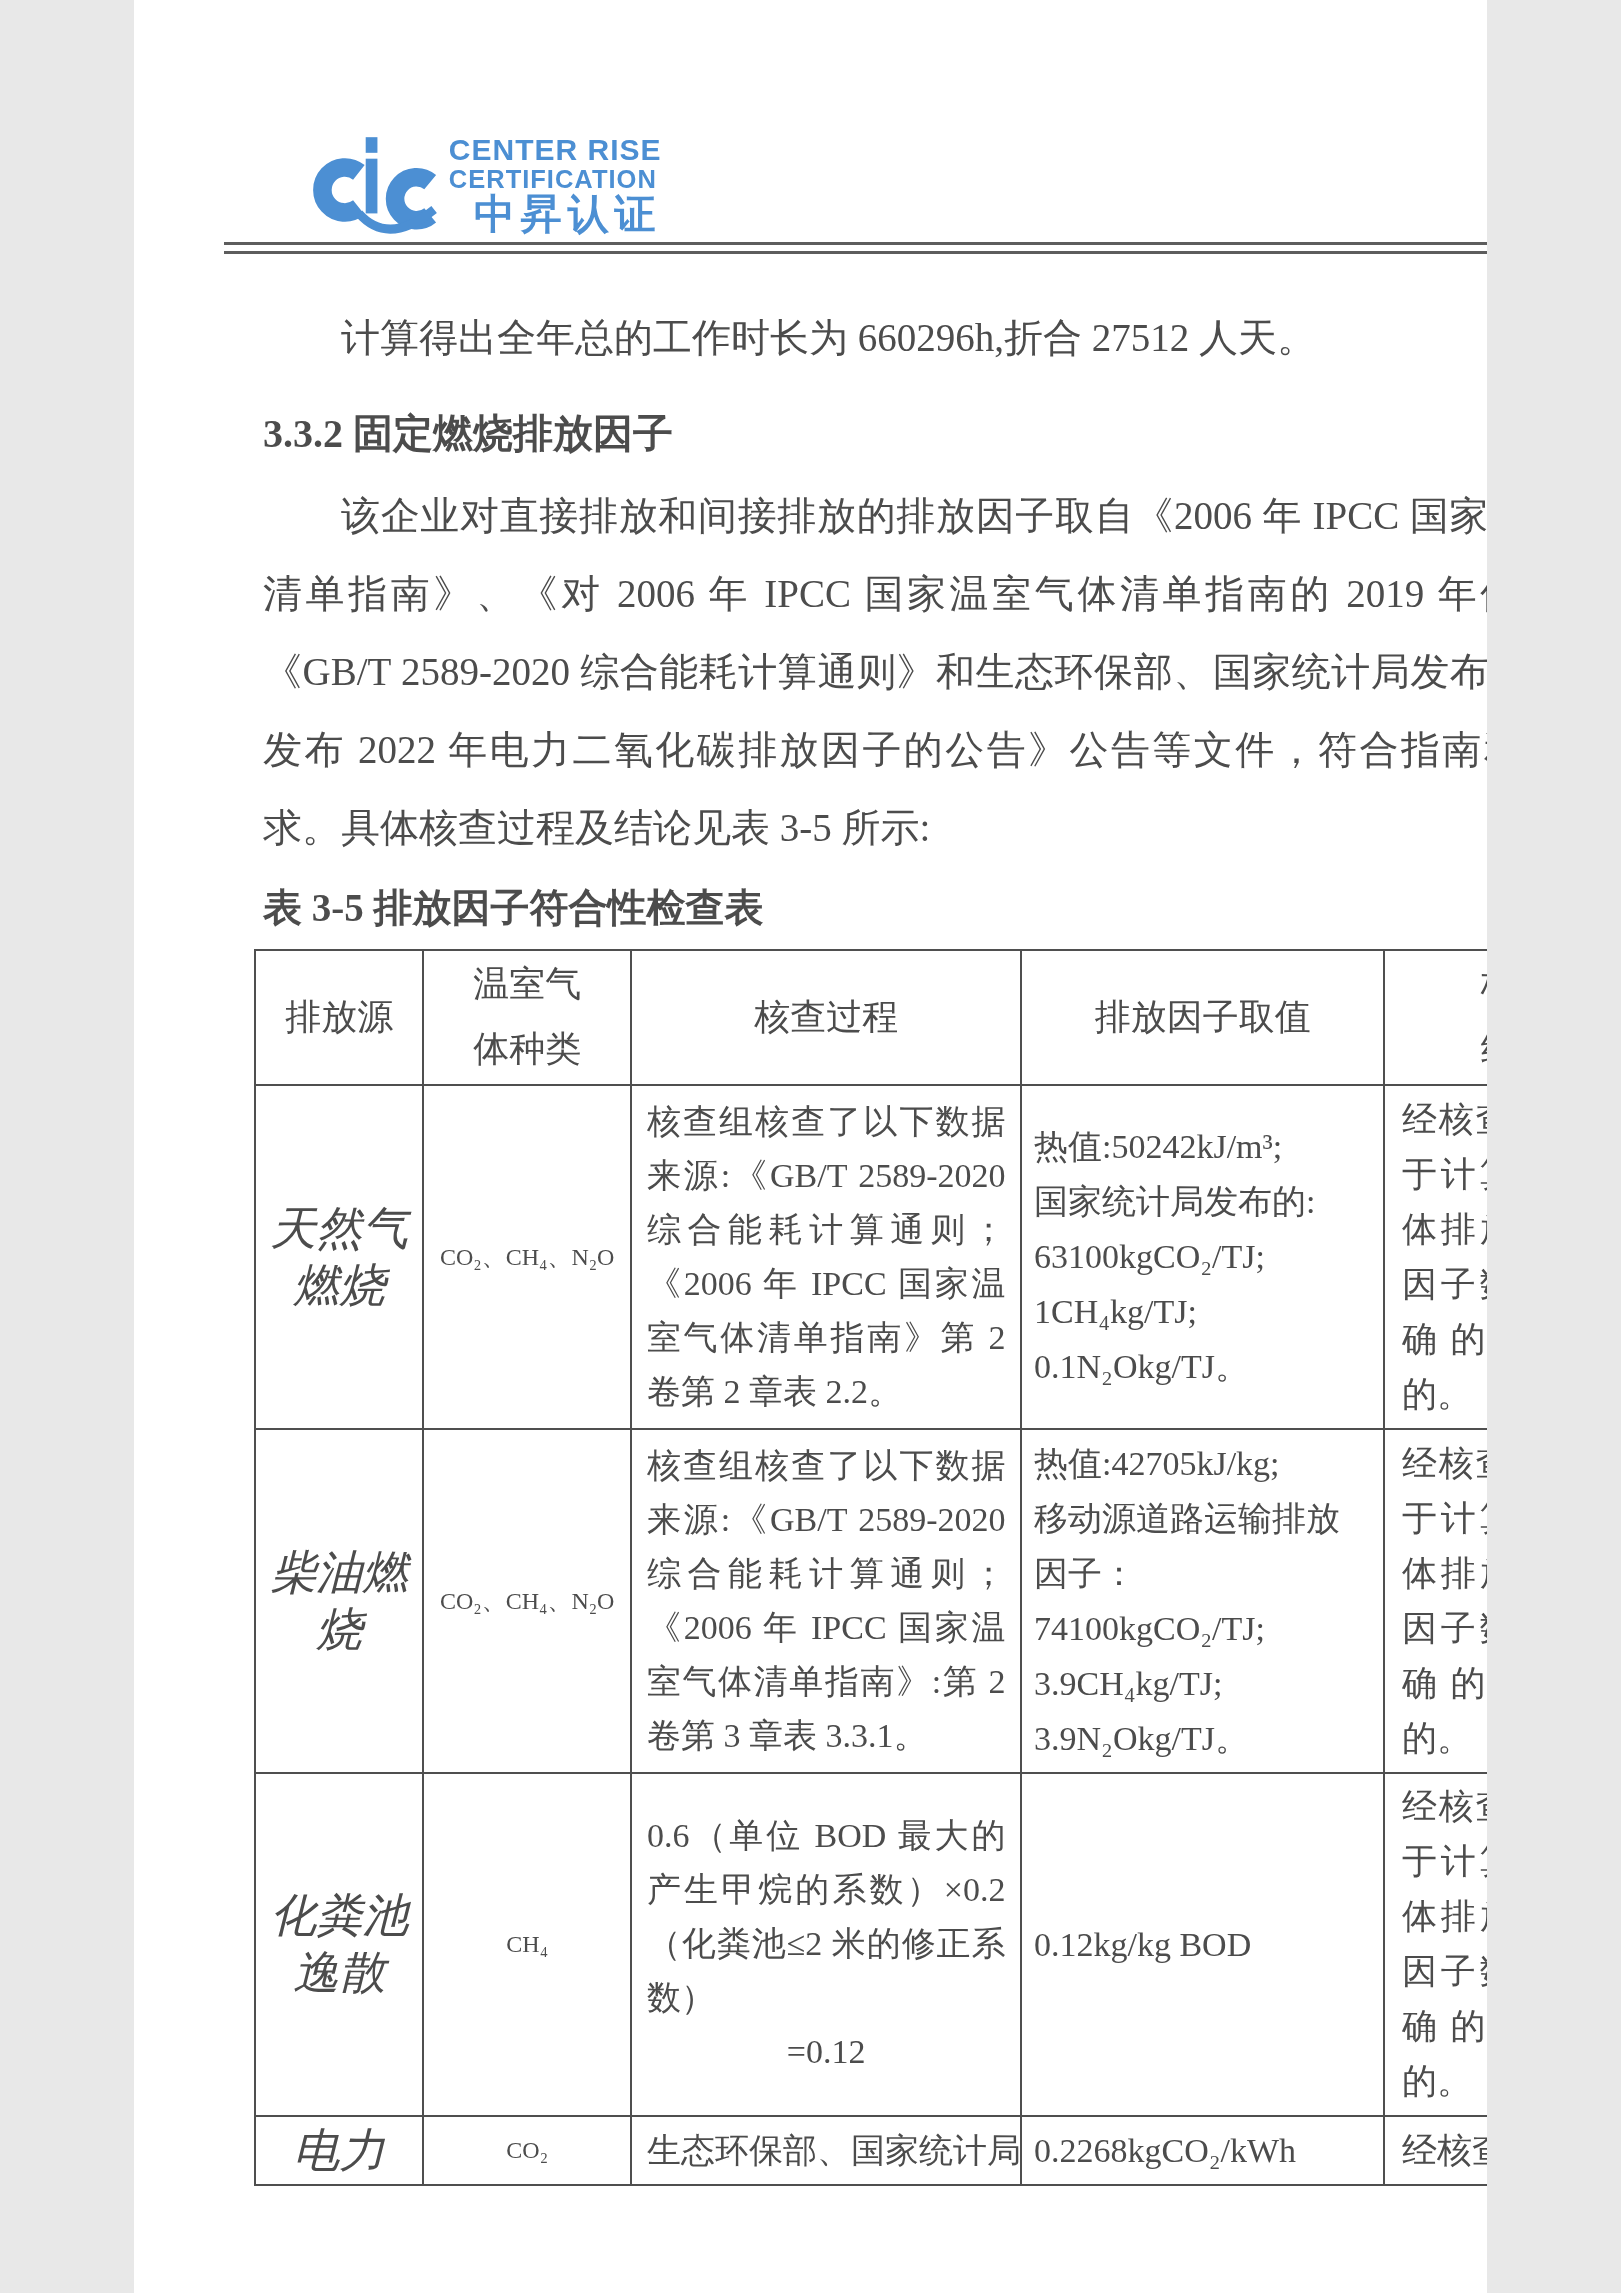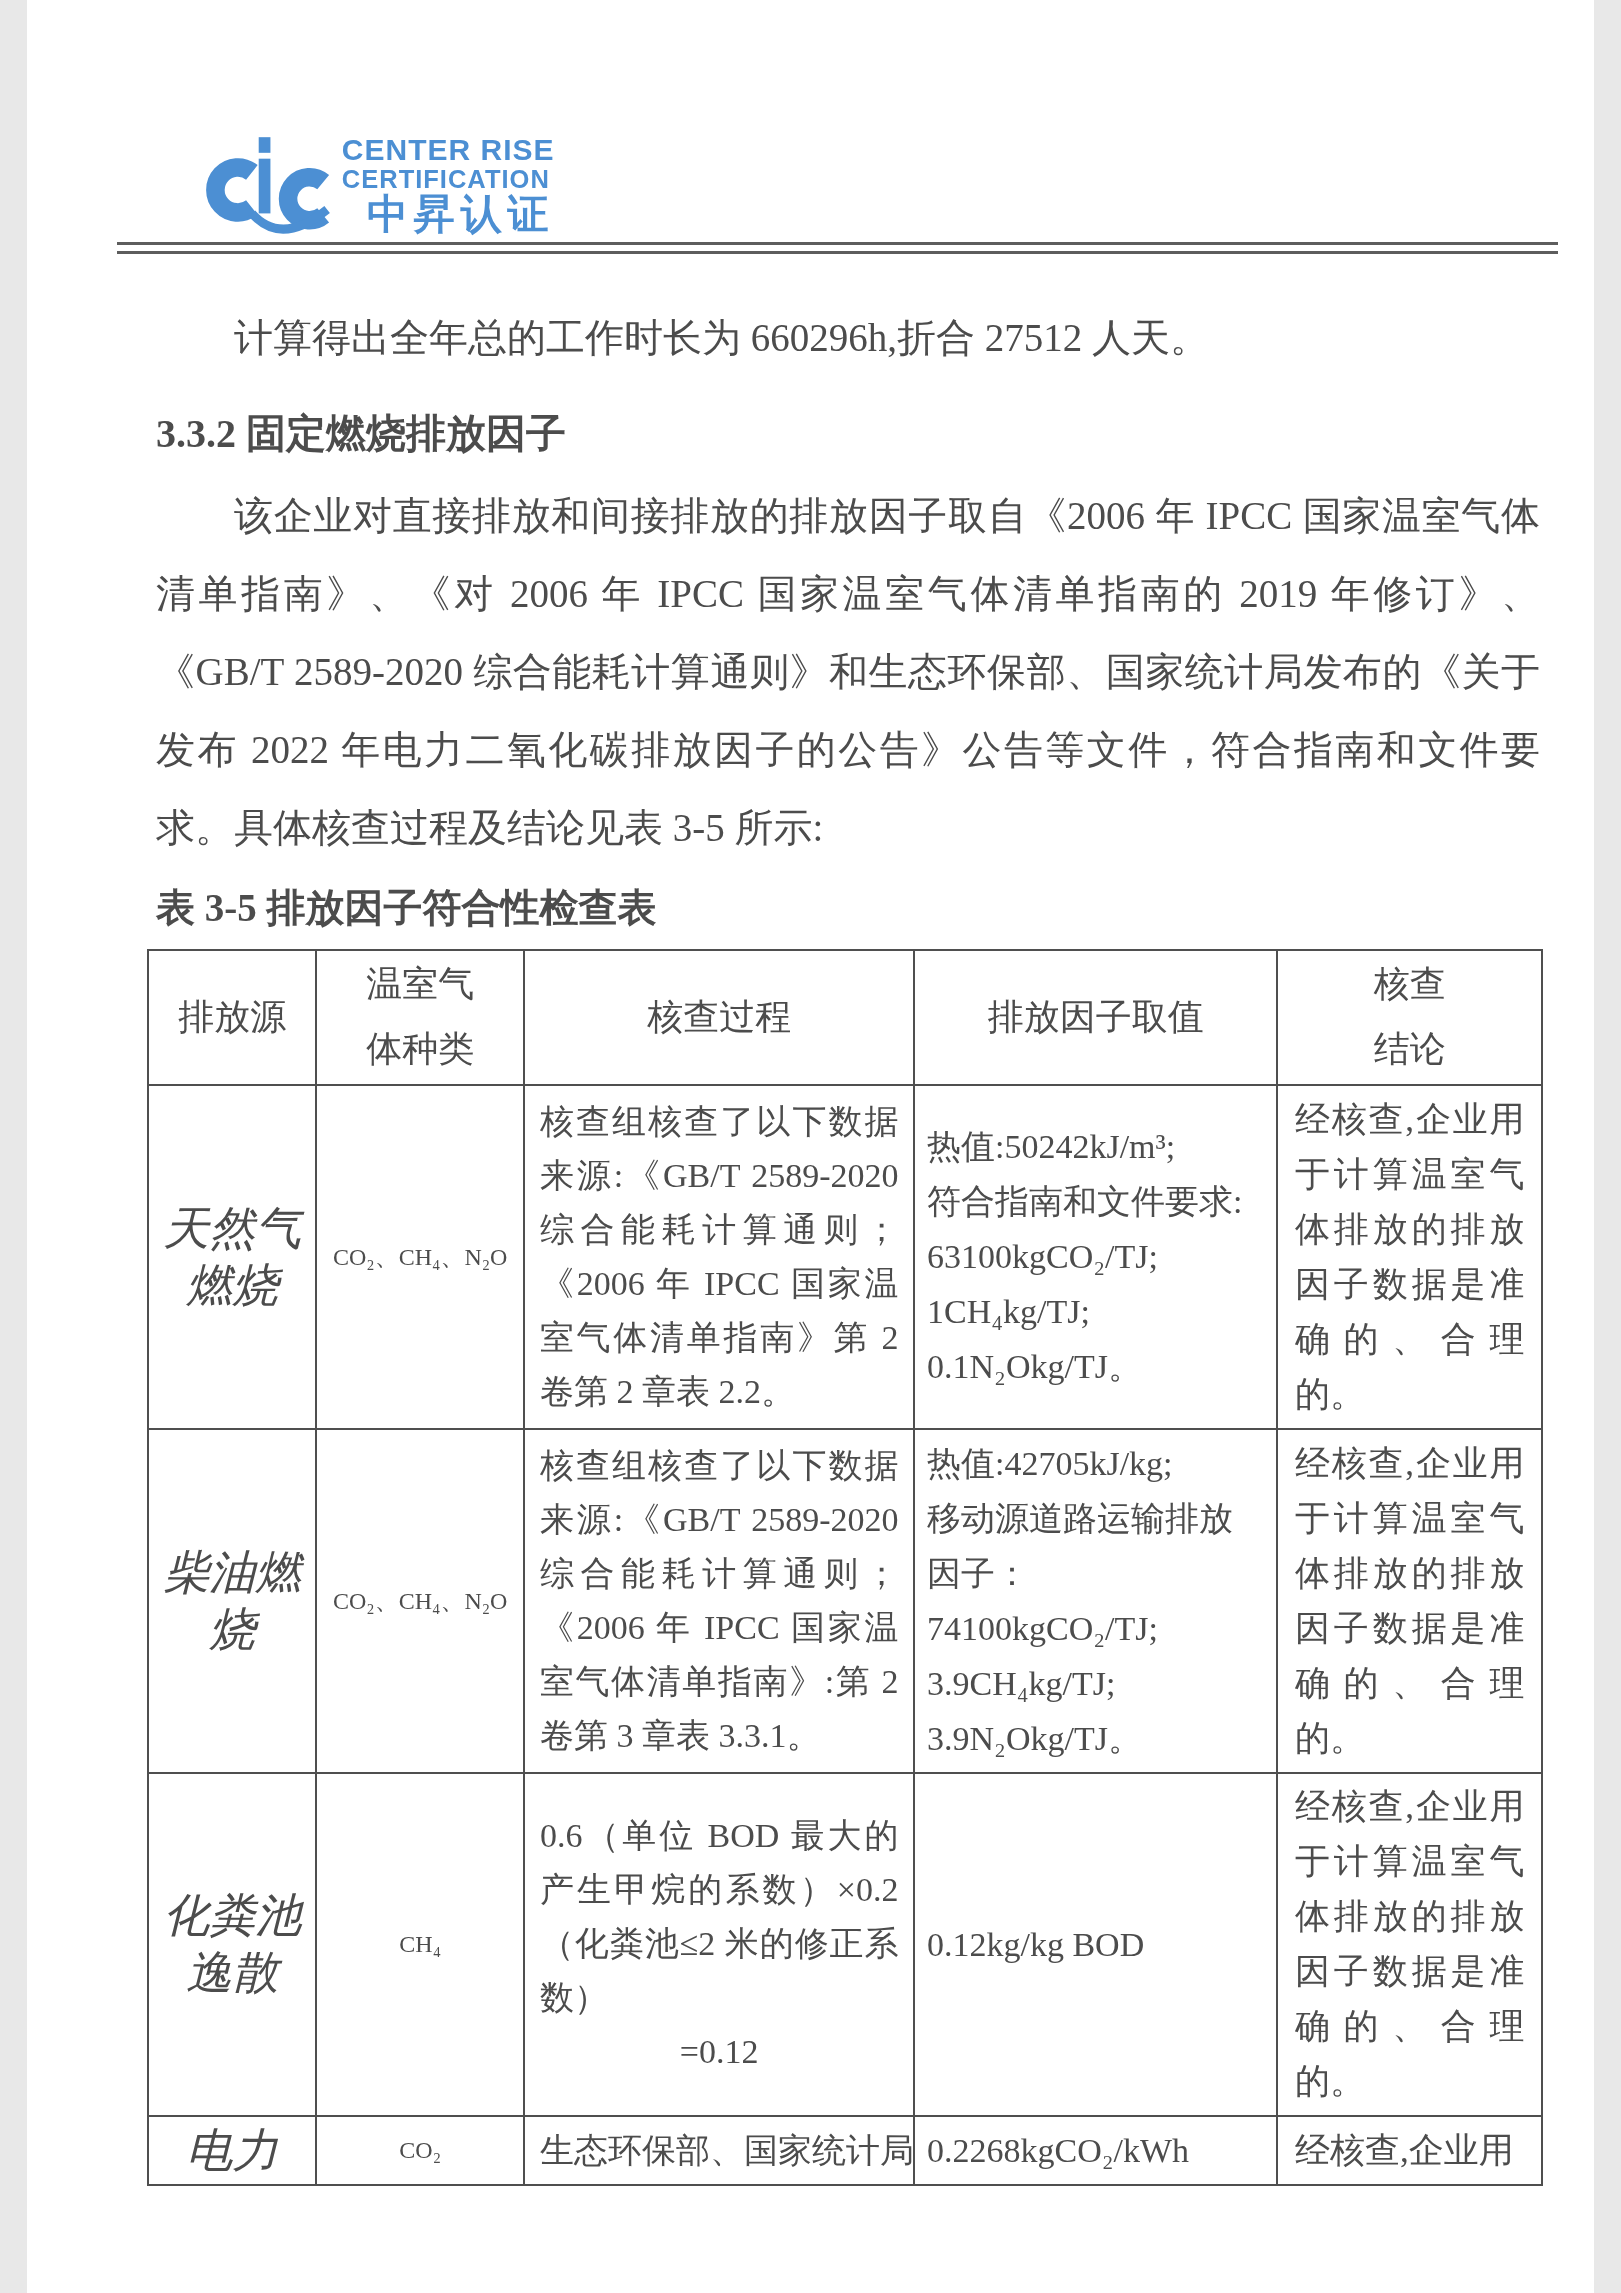"CENTER RISE" .page { width: 1567px -> 1353px }
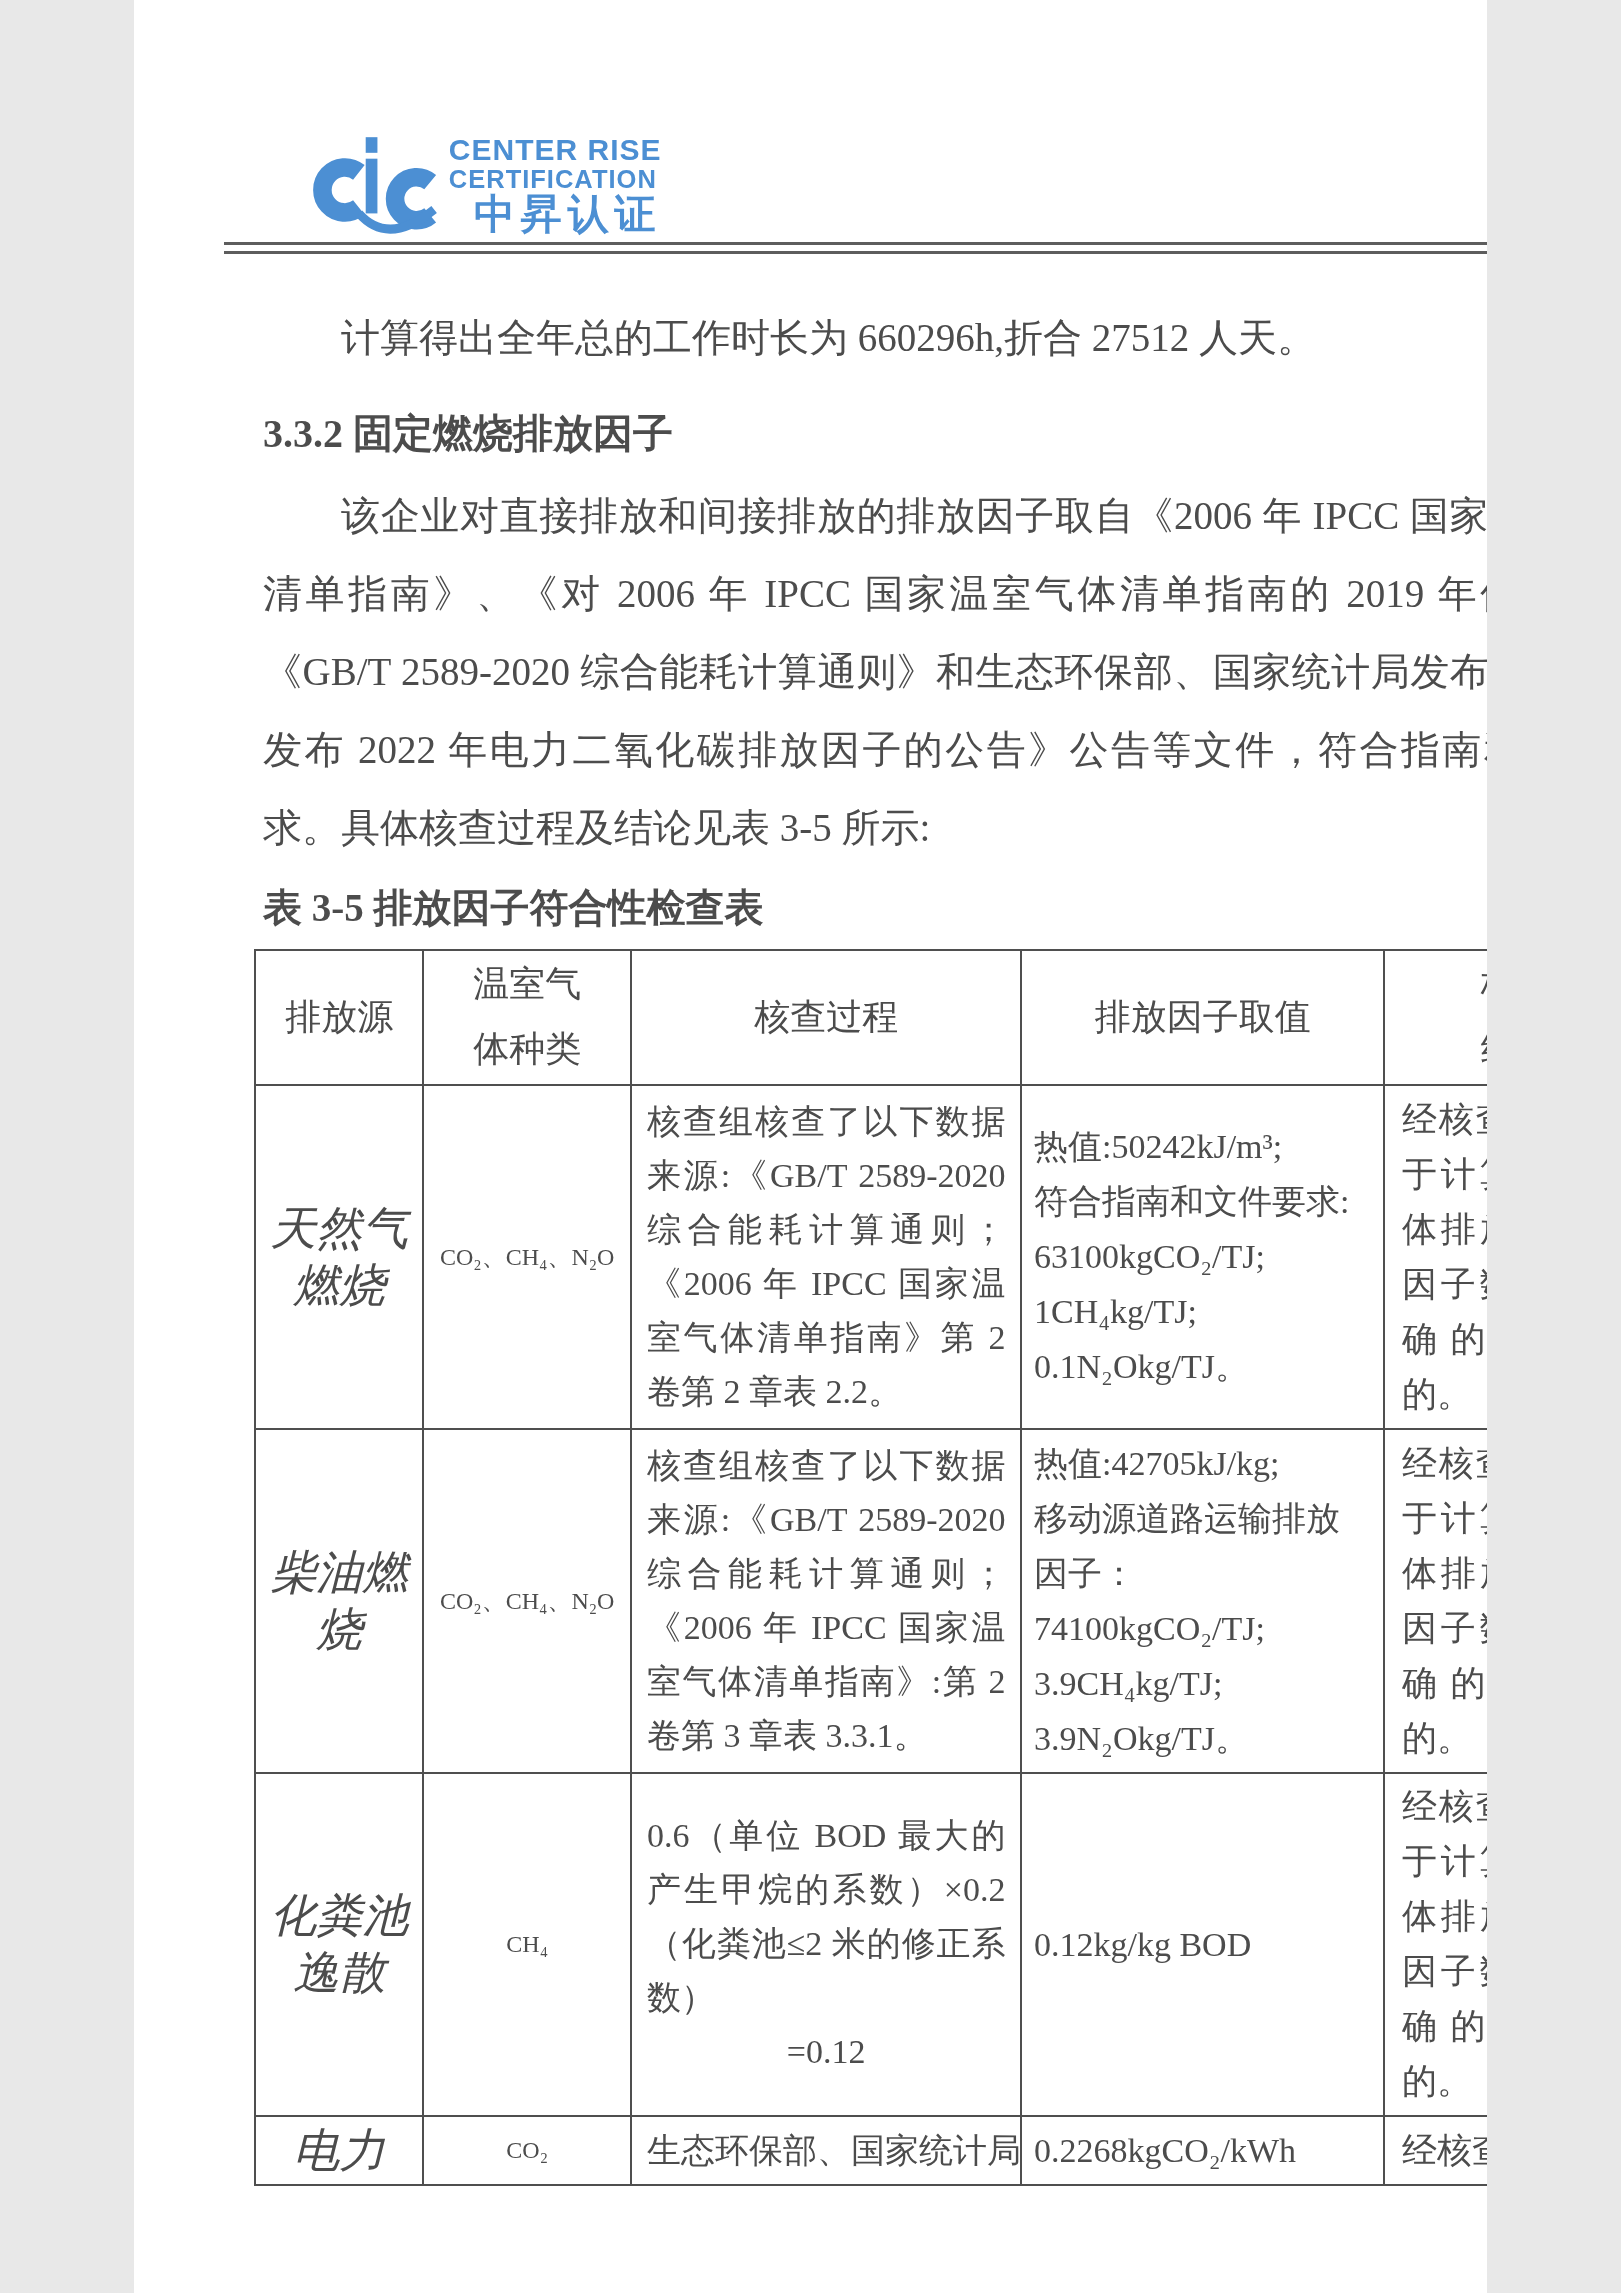"热值:50242kJ/m³;" td.c-factor { text: 符合指南和文件要求 -> 国家统计局发布的 }
